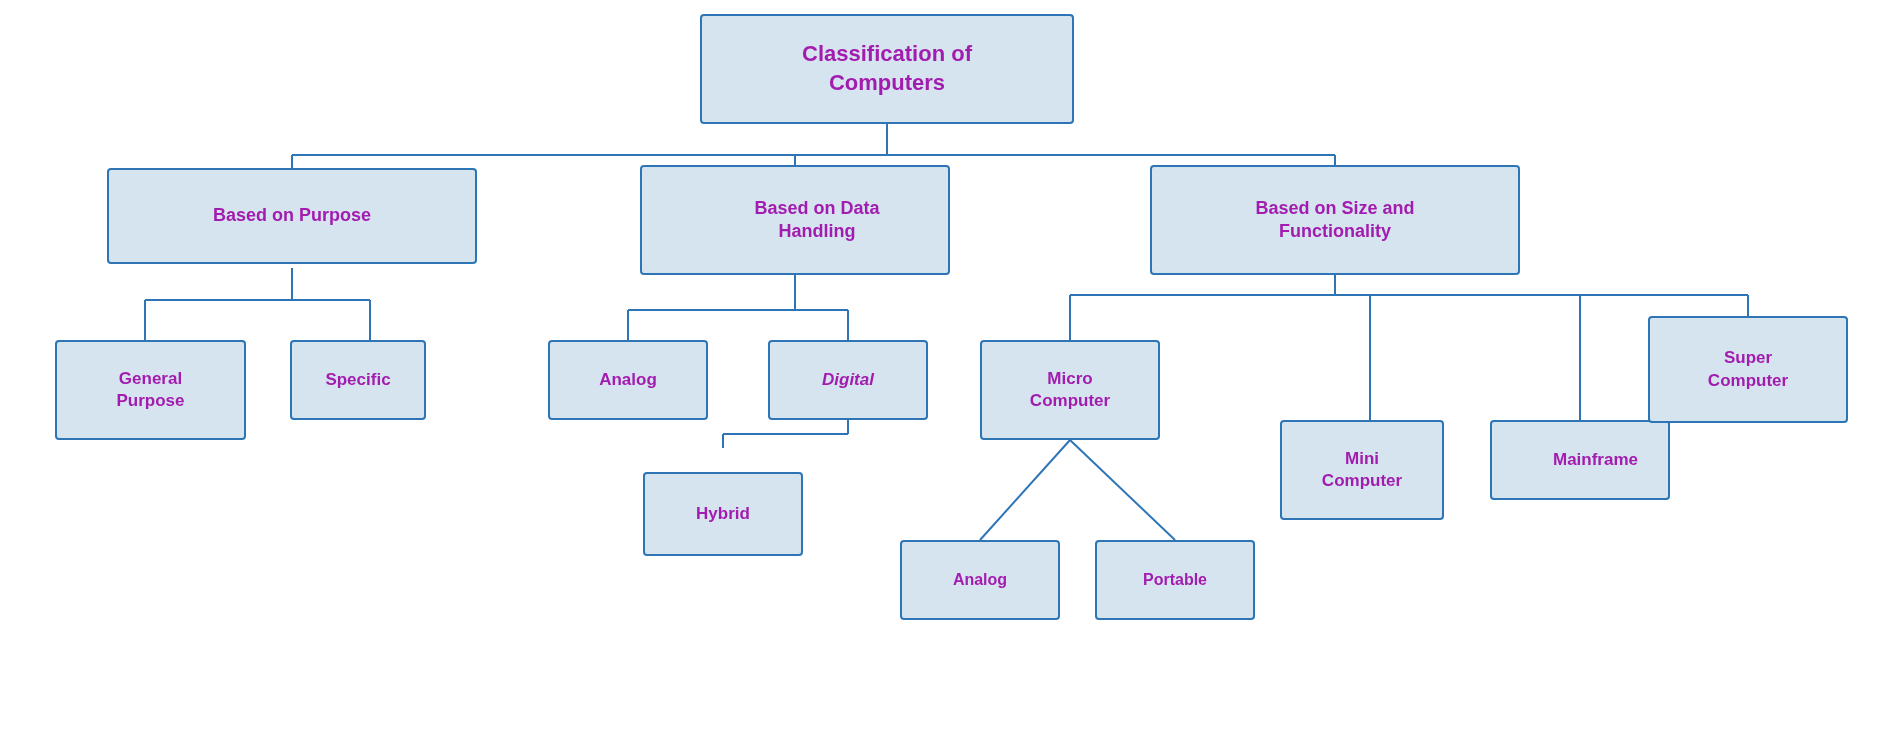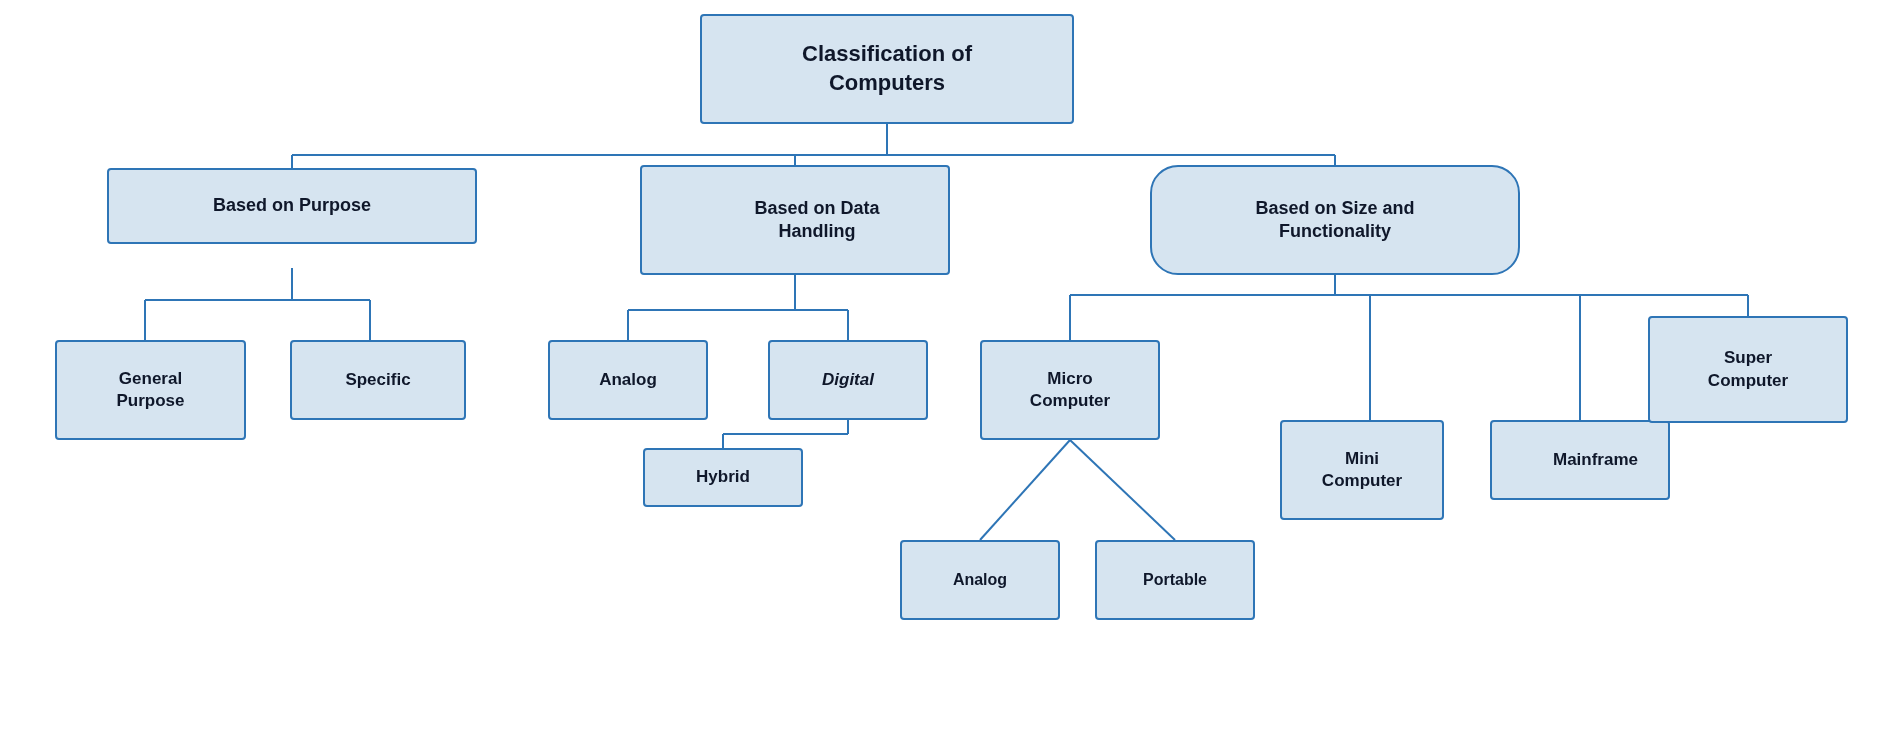"Classification of" .node { color: #0f172a -> #a21caf }
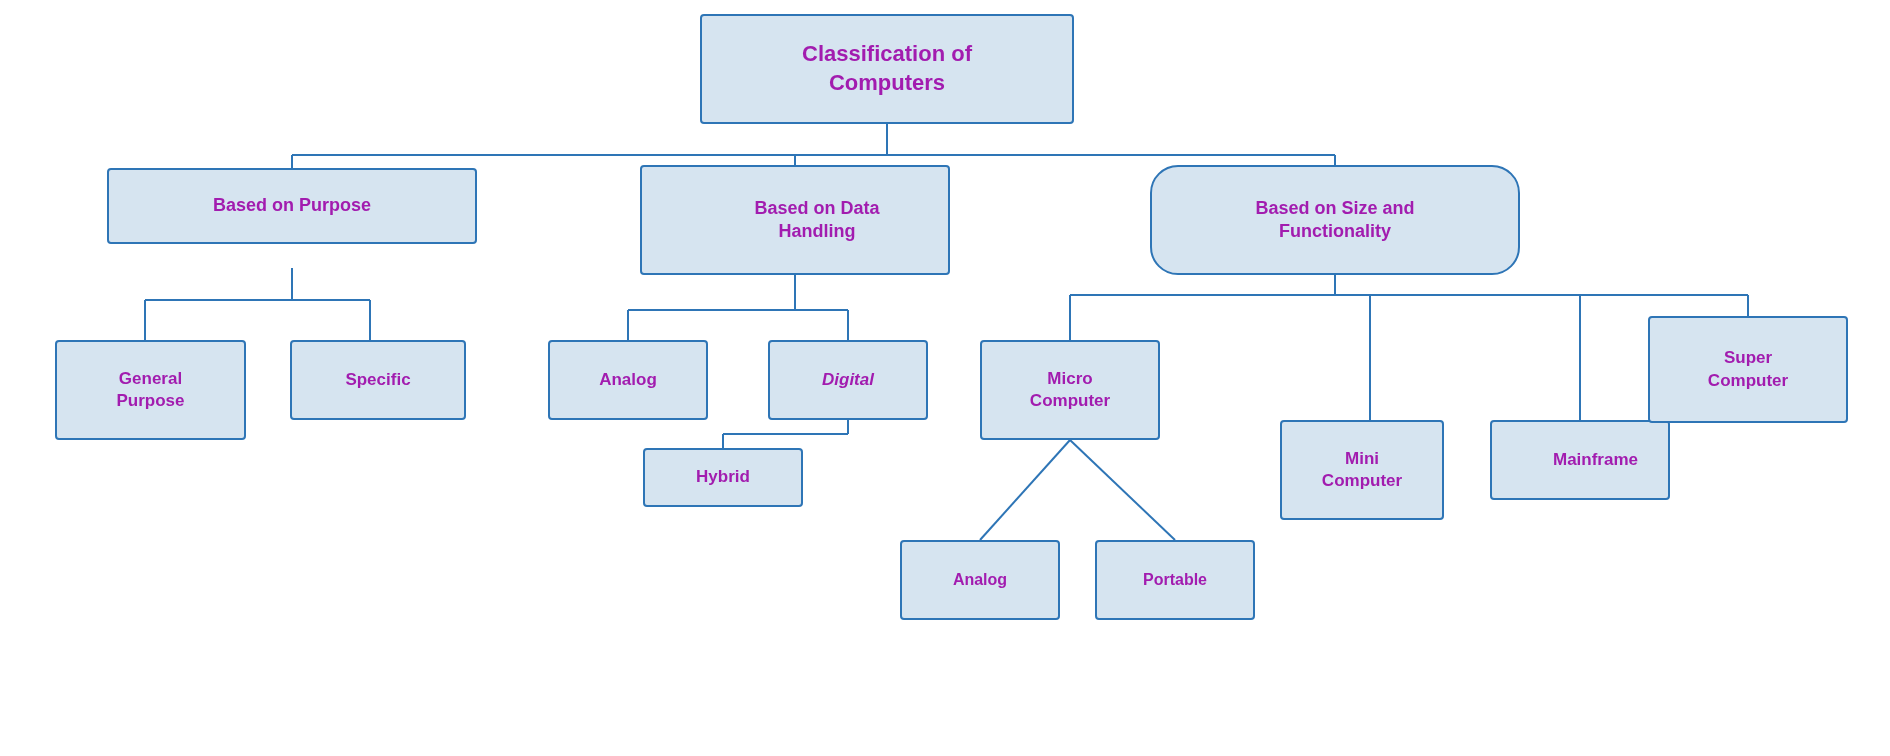"Based on Purpose" div.node { height: 76px -> 96px }
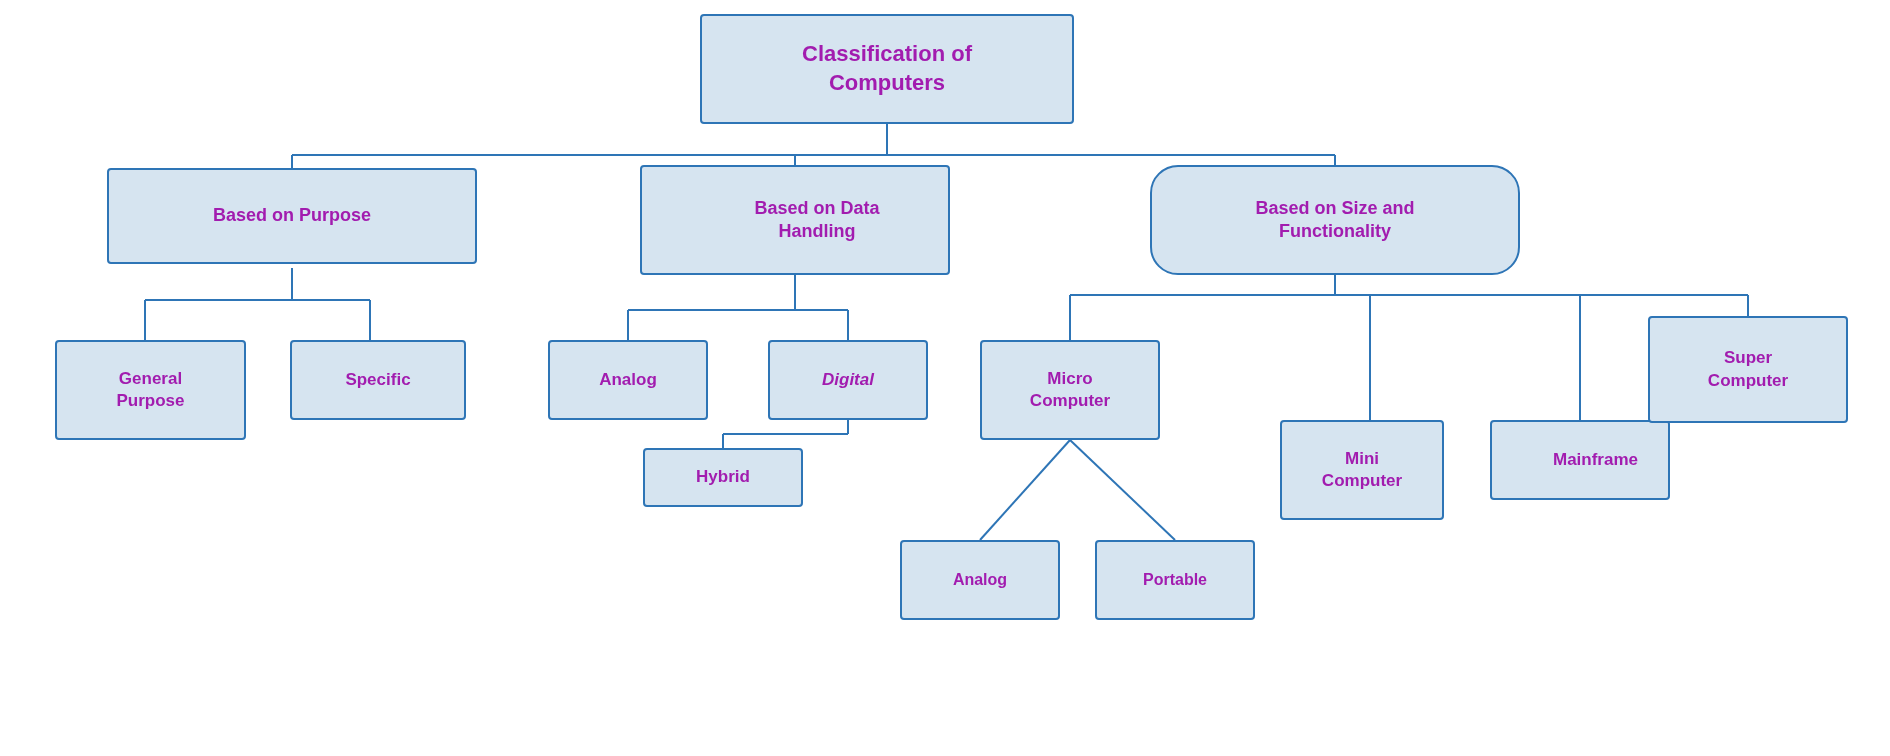"Based on Size and" div.node { border-radius: 28px -> none }
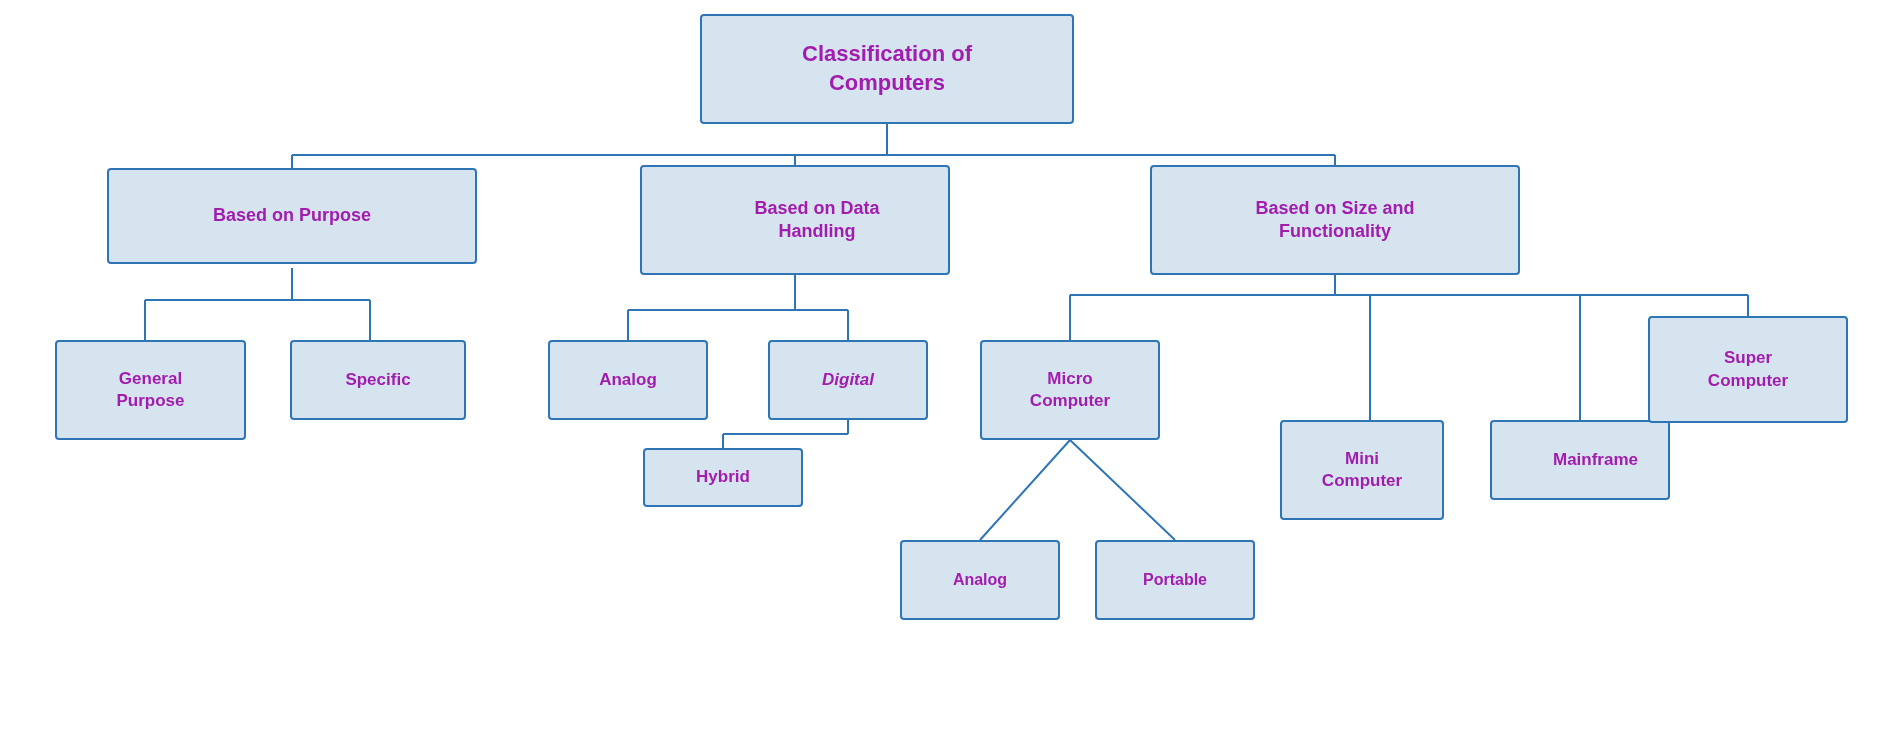"Specific" div.node { width: 176px -> 136px }
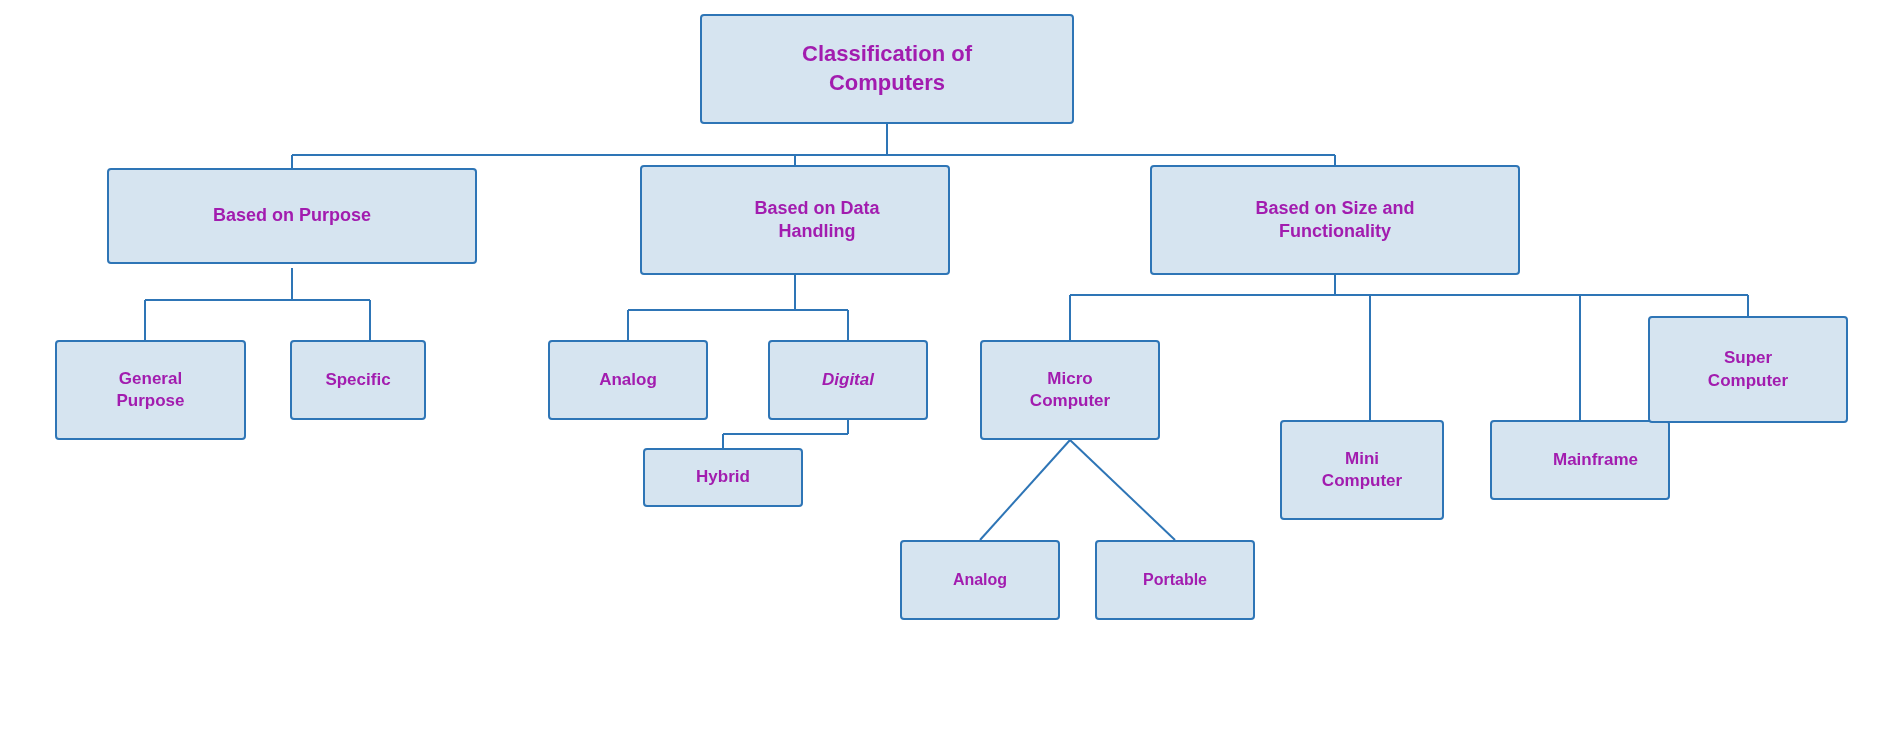"Hybrid" div.node { height: 59px -> 84px; top: 448px -> 472px }
